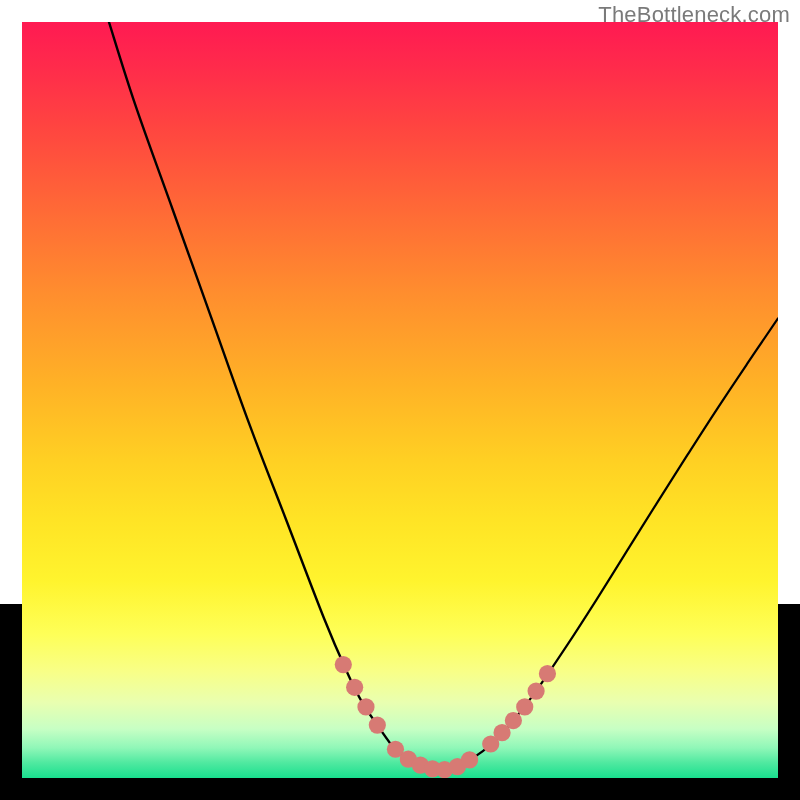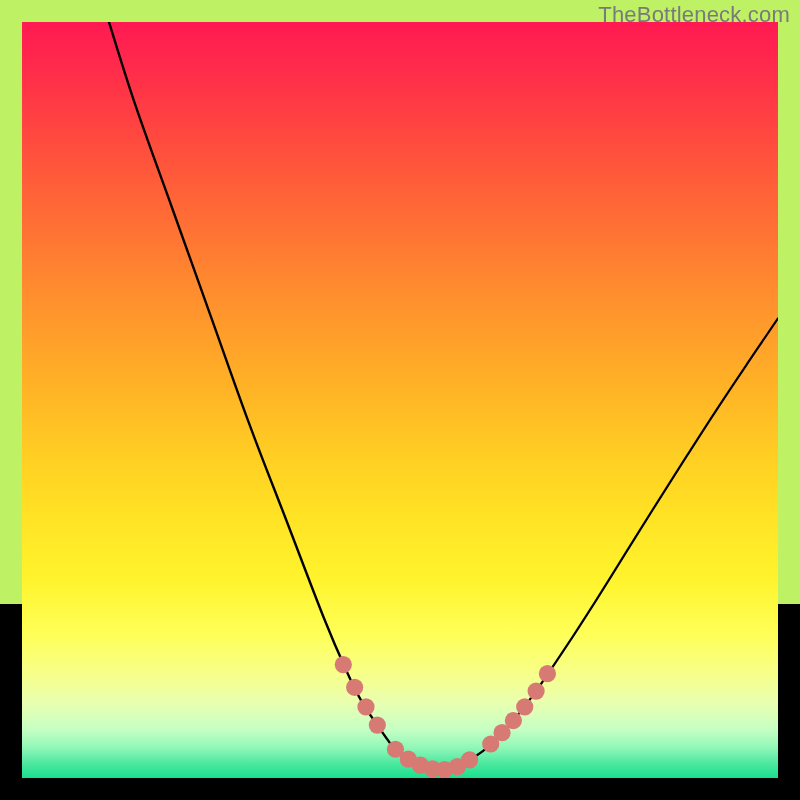"TheBottleneck.com" .frame { background: #bef264 -> #ffffff }
